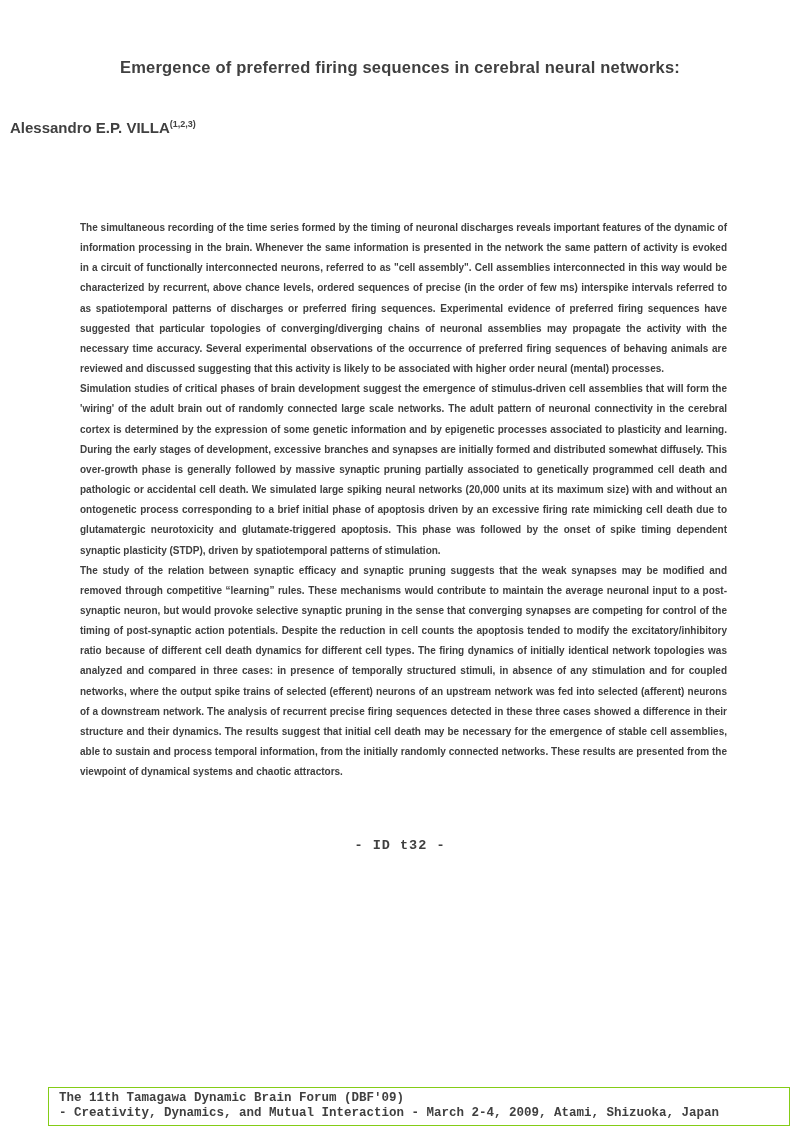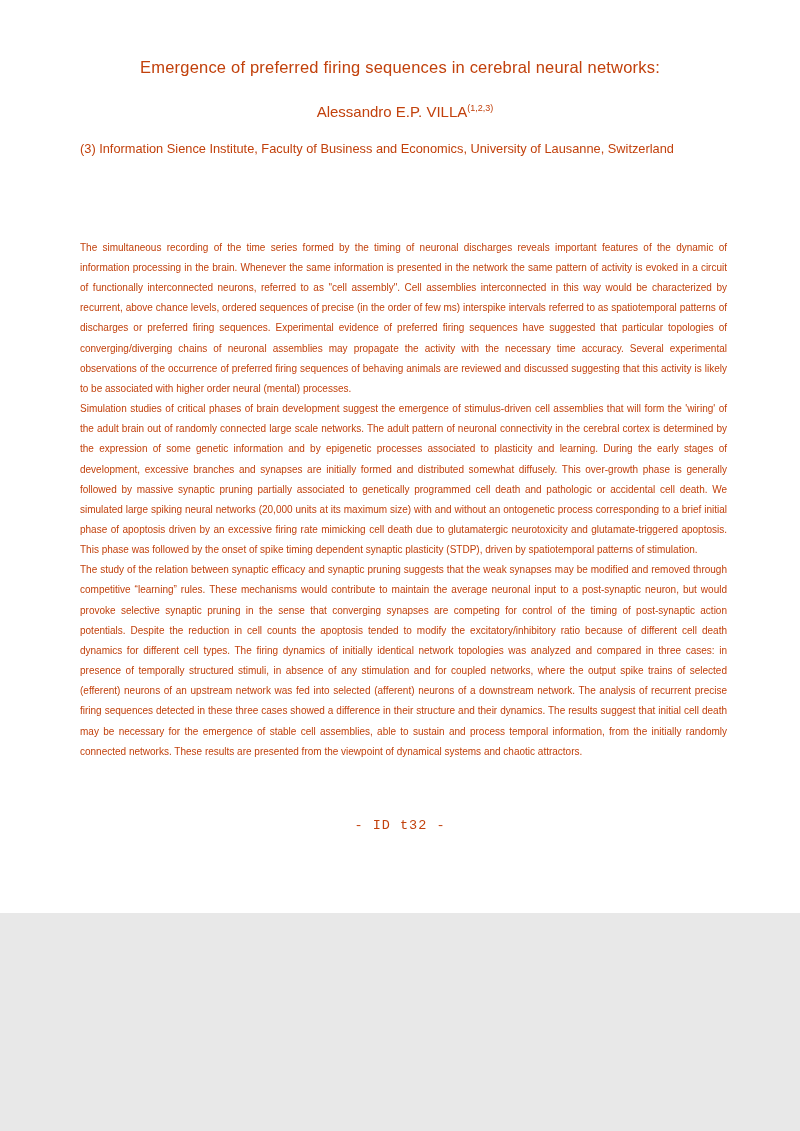"Emergence of preferred firing sequences" .page { color: #c2410c -> #404040; font-weight: none -> bold; height: 913px -> 1131px }
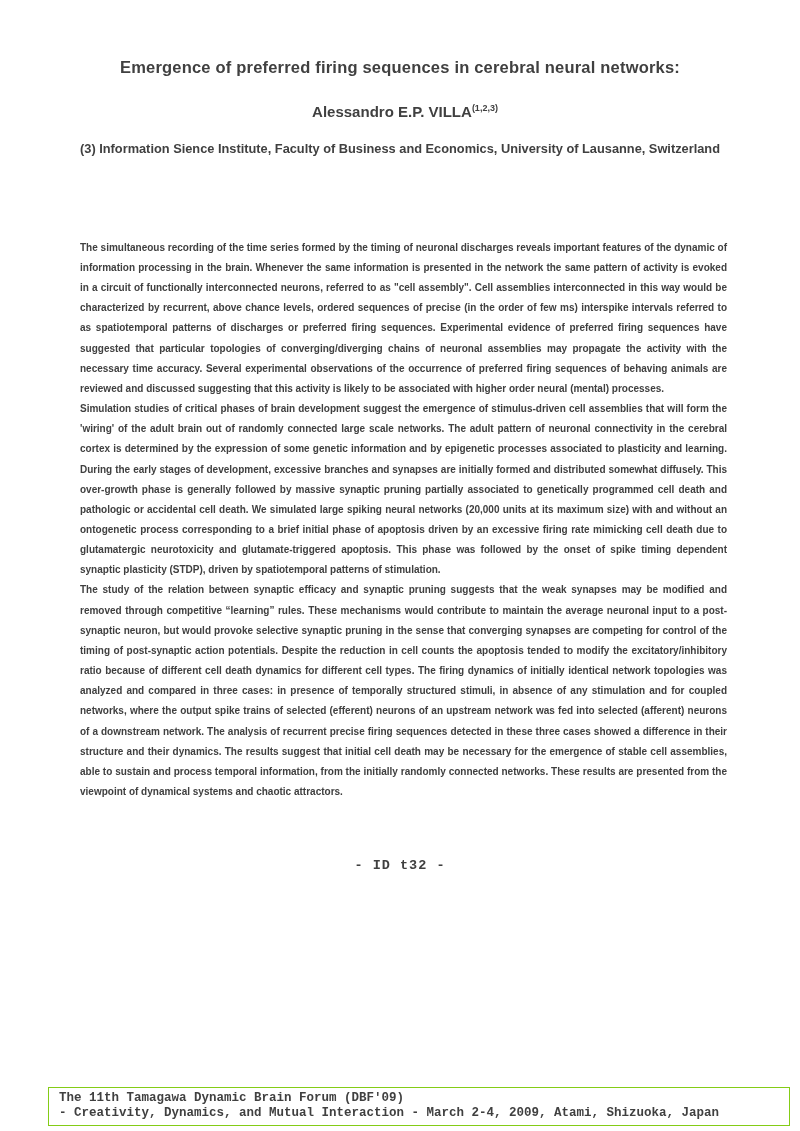"Alessandro E.P. VILLA(1,2,3)" .author-line { margin-top: 24px -> 40px; text-align: center -> left }
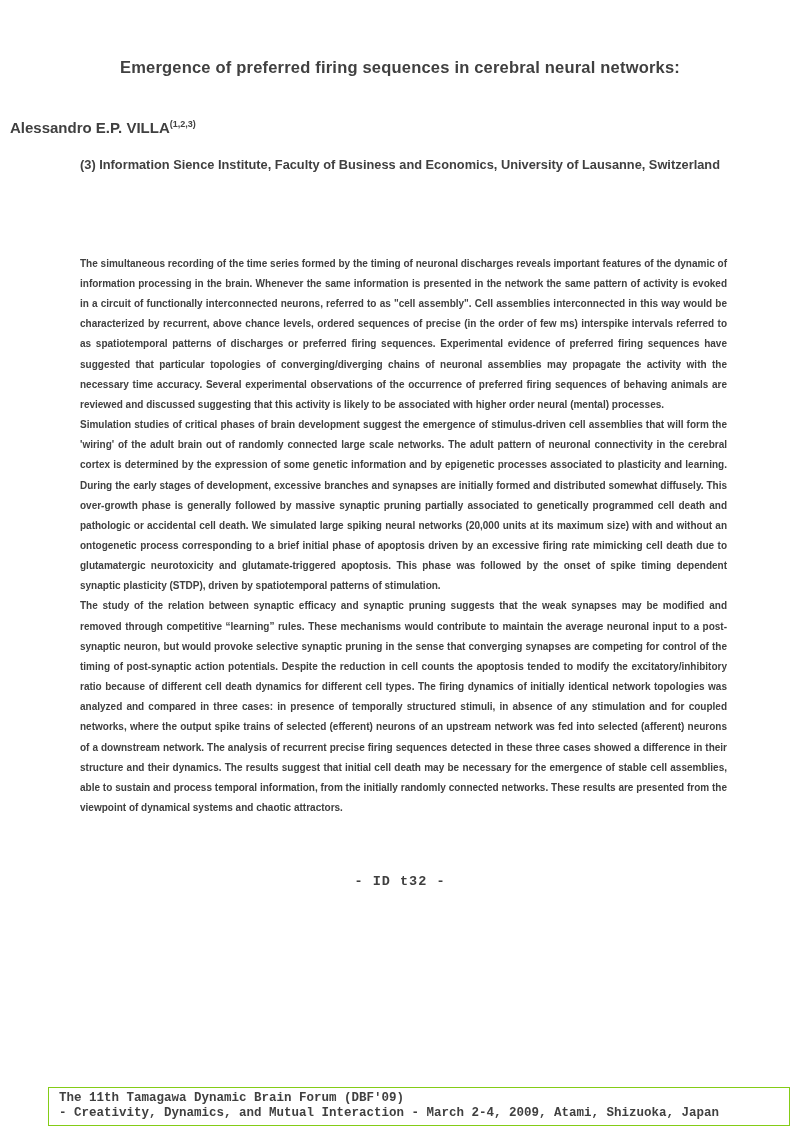"(3) Information Sience Institute," div { html: <div>(3) Information Sience Institute, Faculty of Business and Economics, University of Lausanne, Switzerland</div> -> none }
